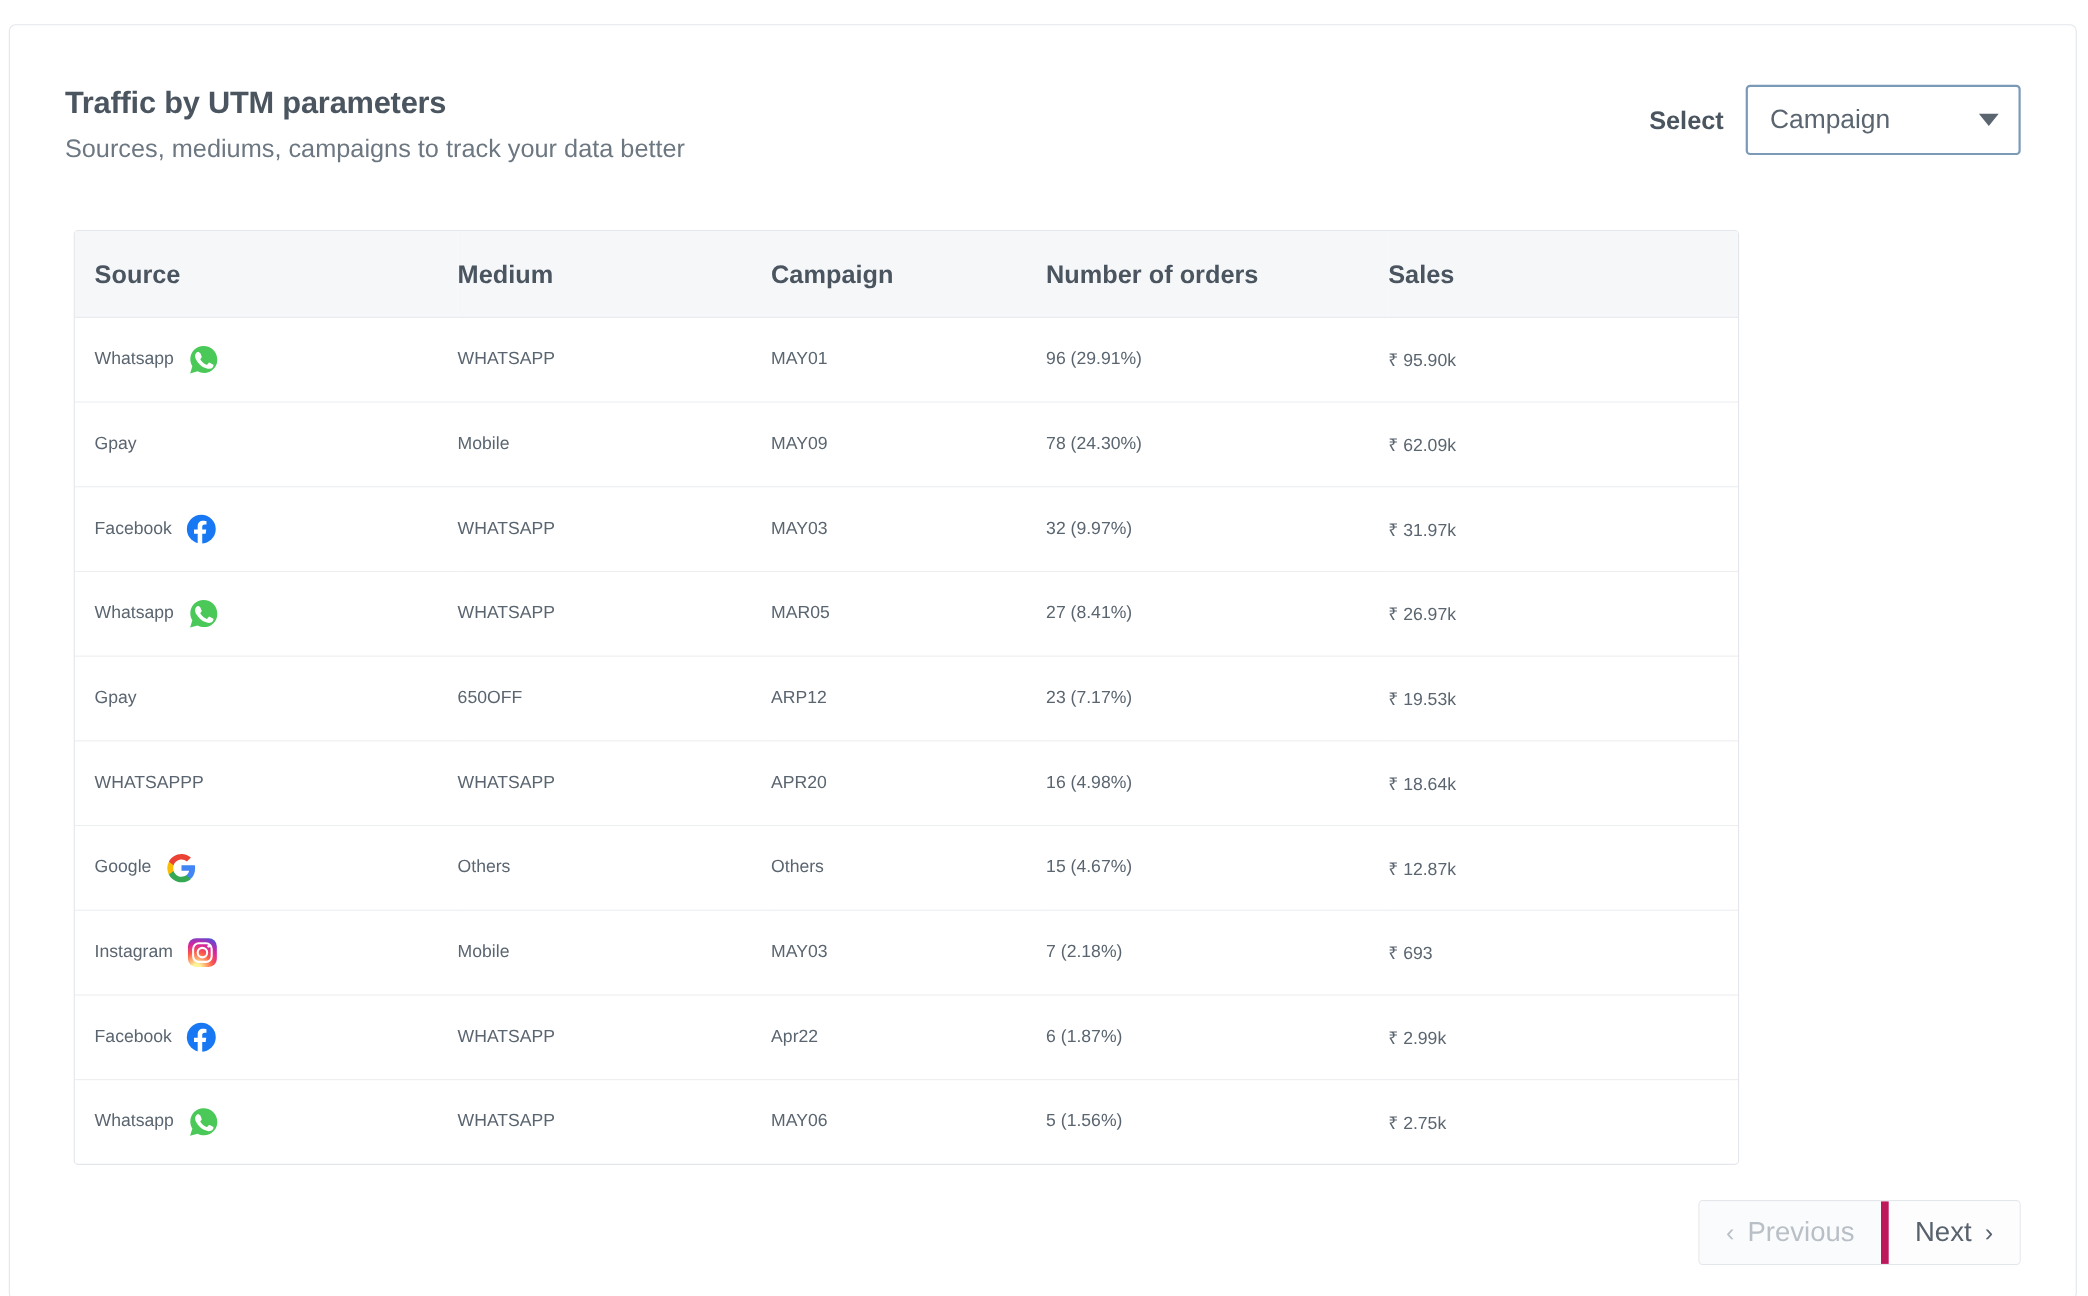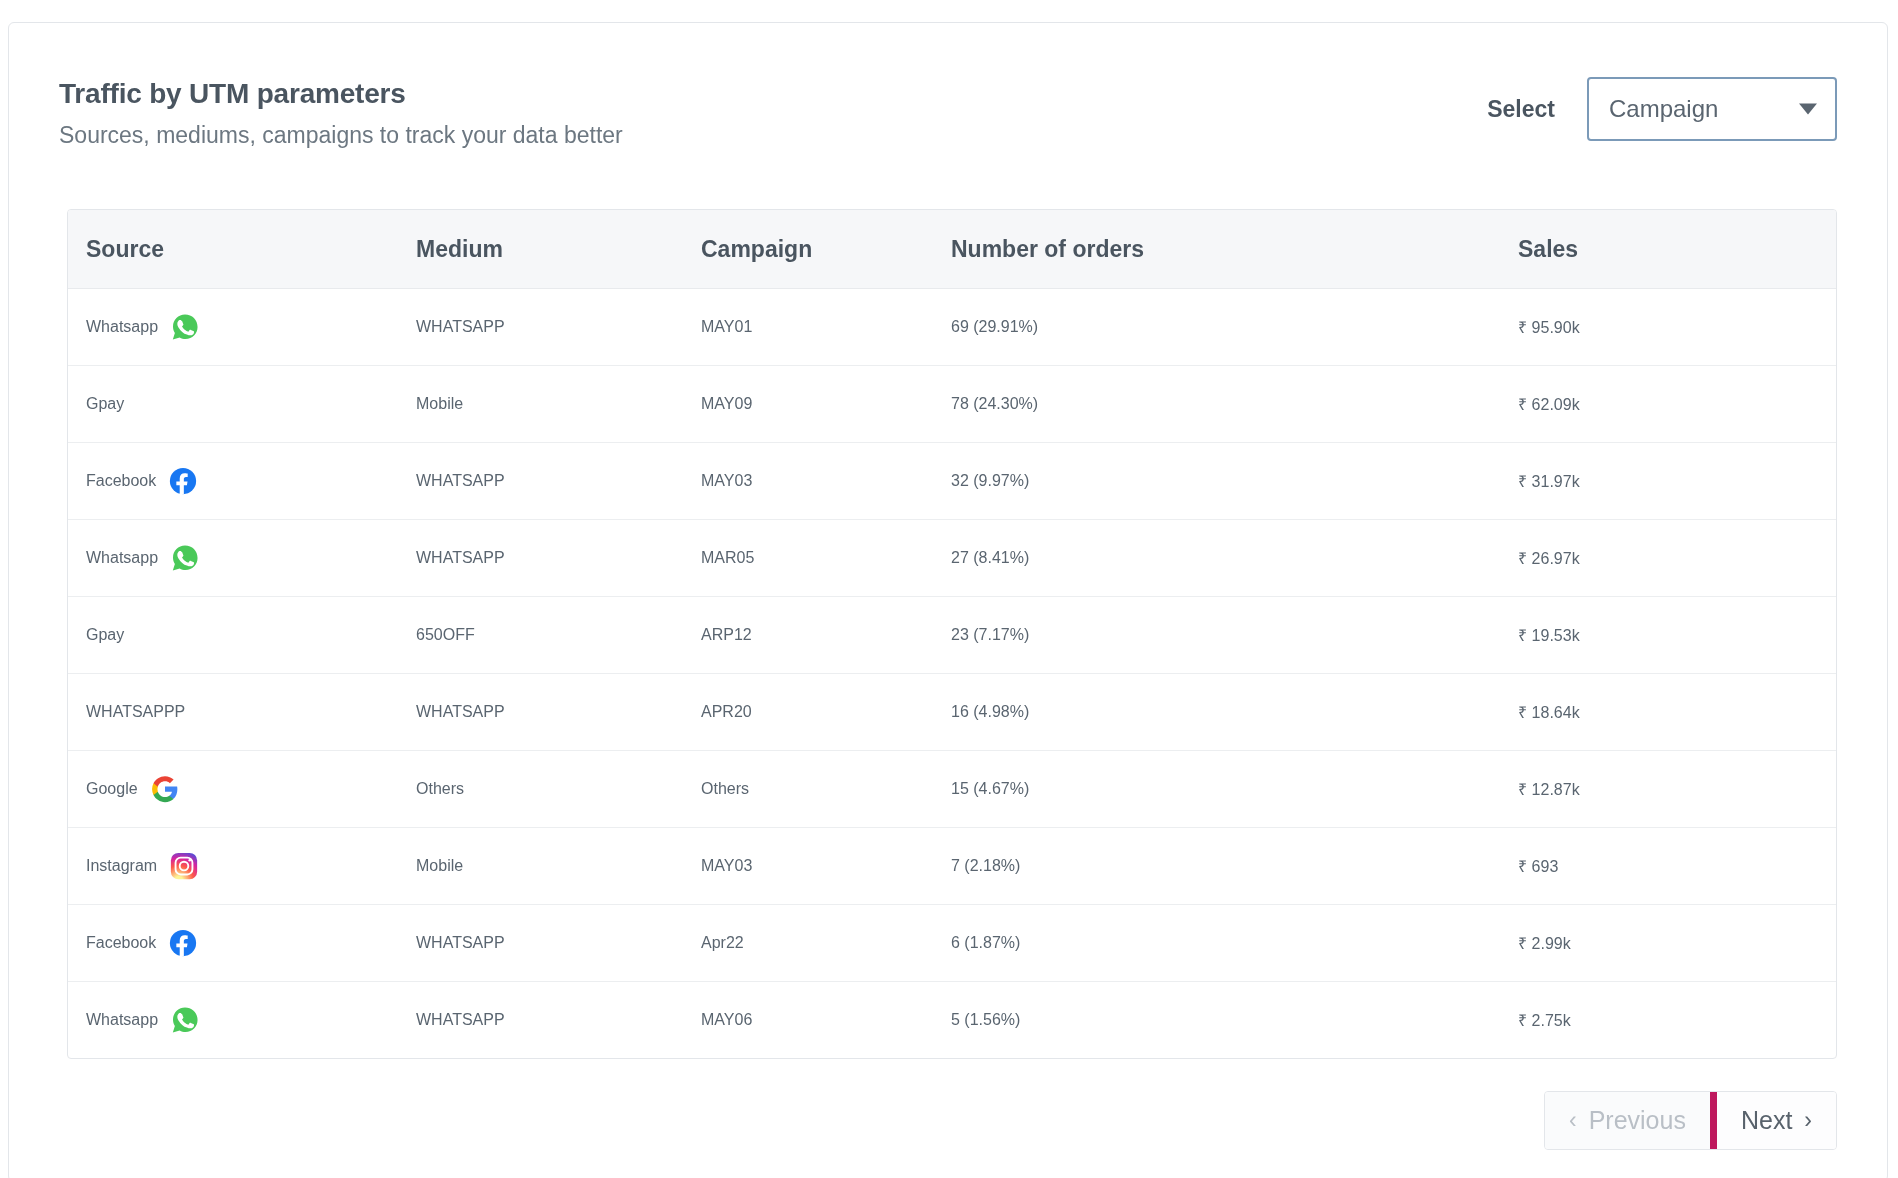"Select" .select-label { margin-right: 32px -> 20px }
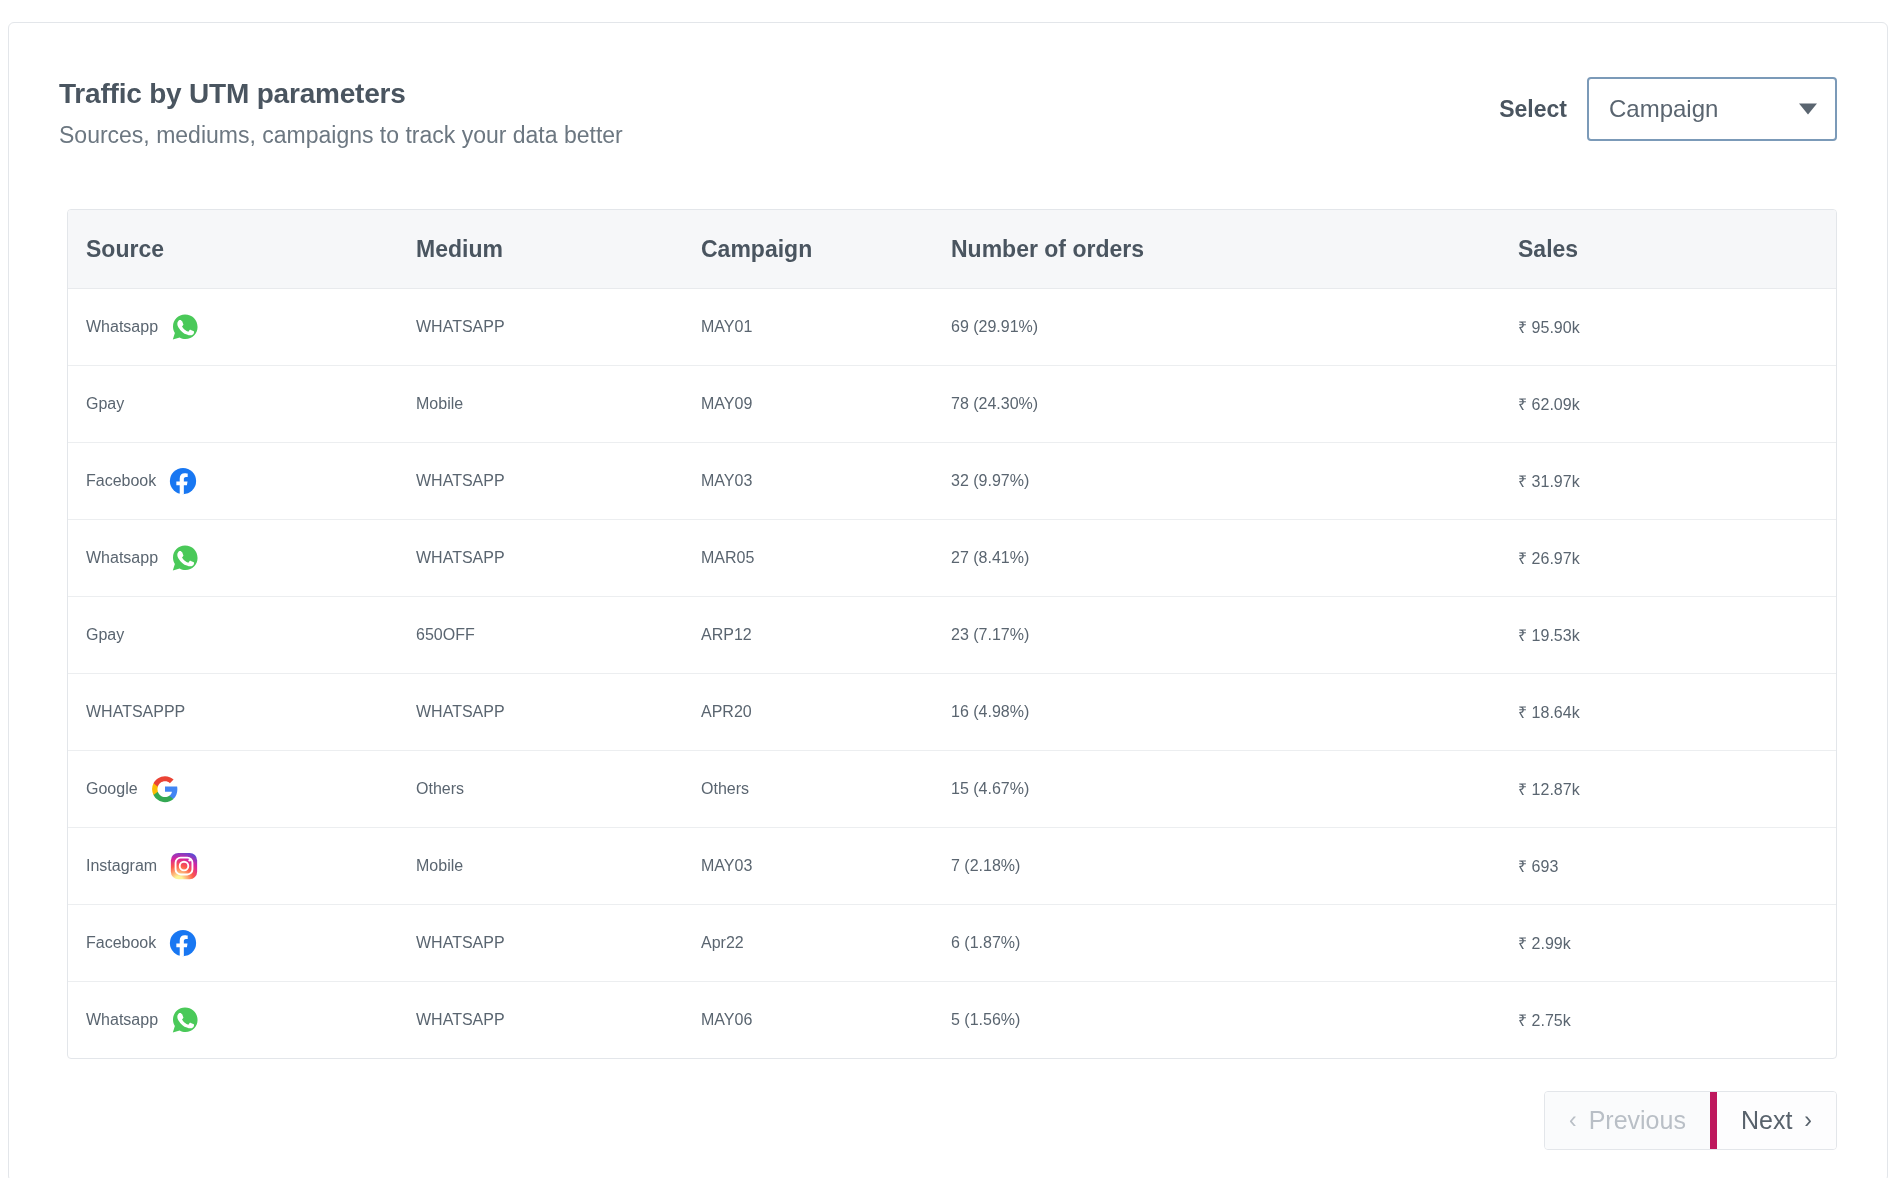"Source" .table-wrap { width: 1770px -> 1514px }
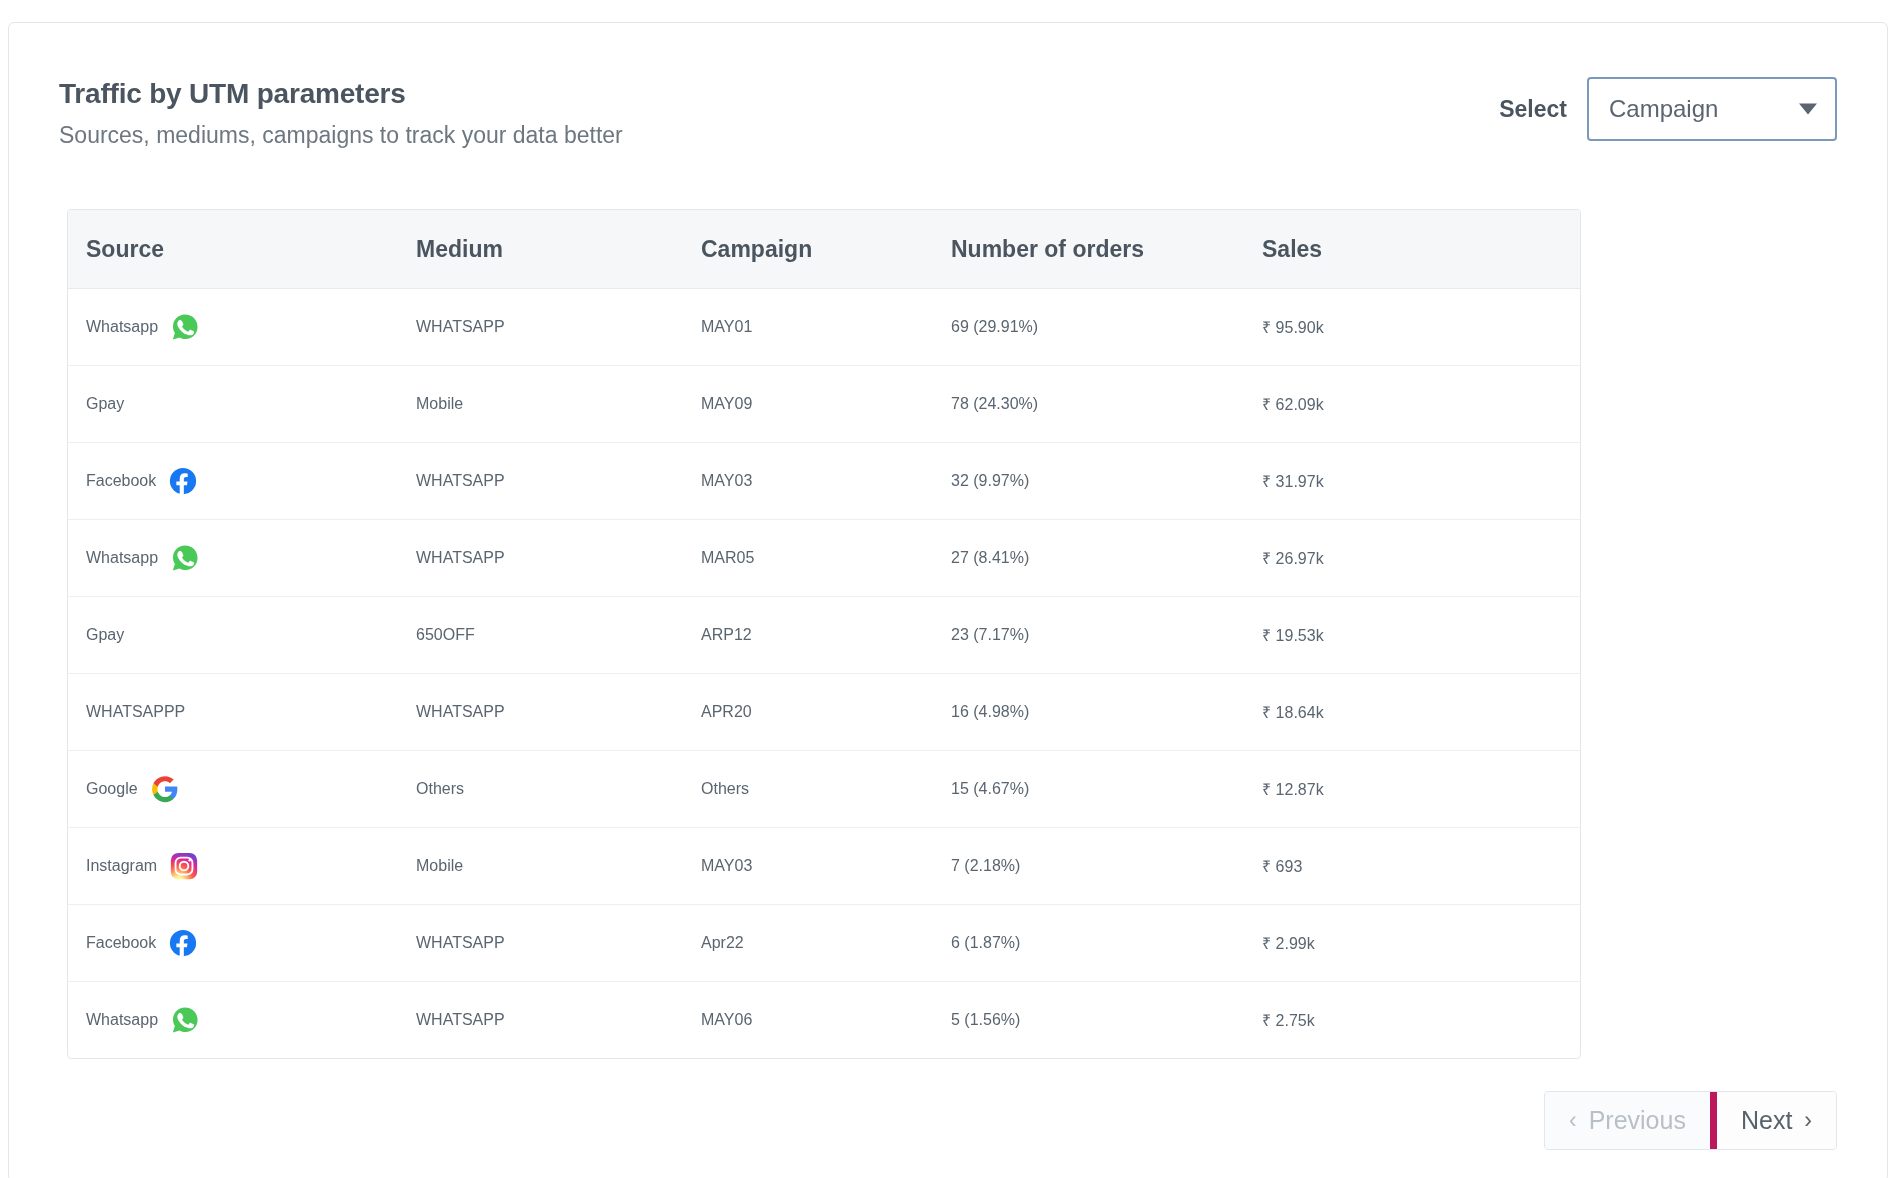"69 (29.91%)" td.col-orders { text: 69 -> 96 }
